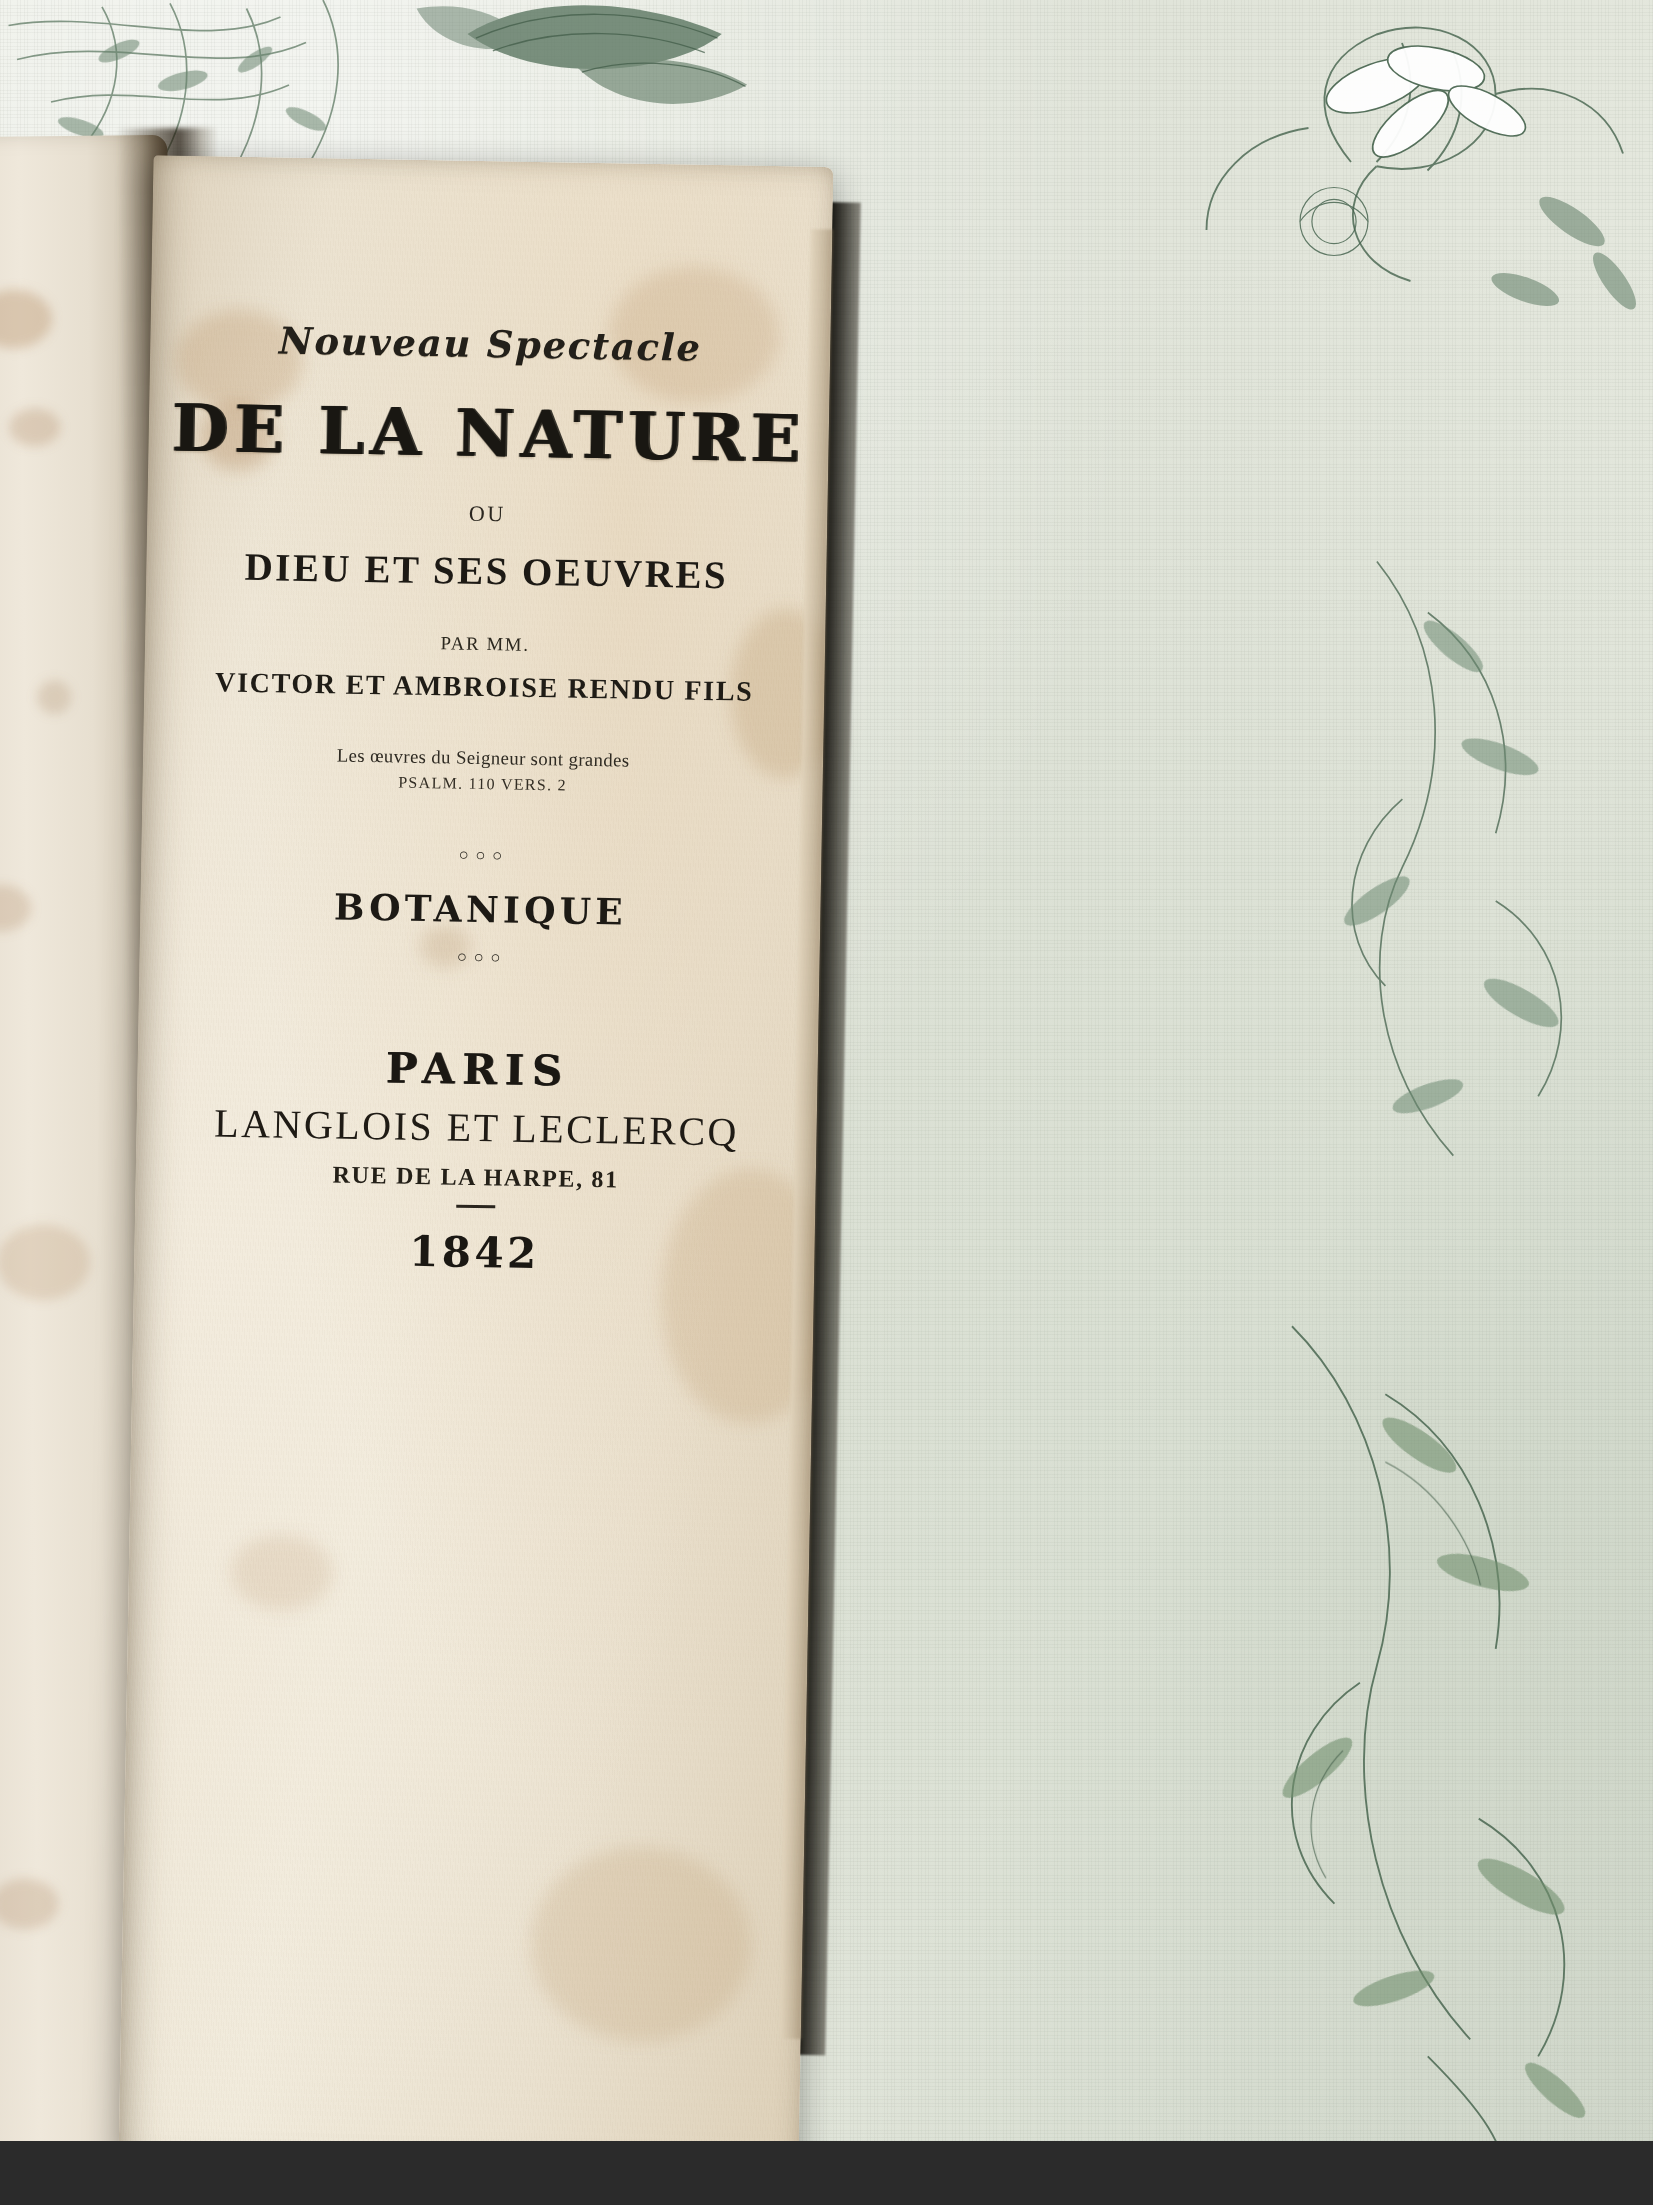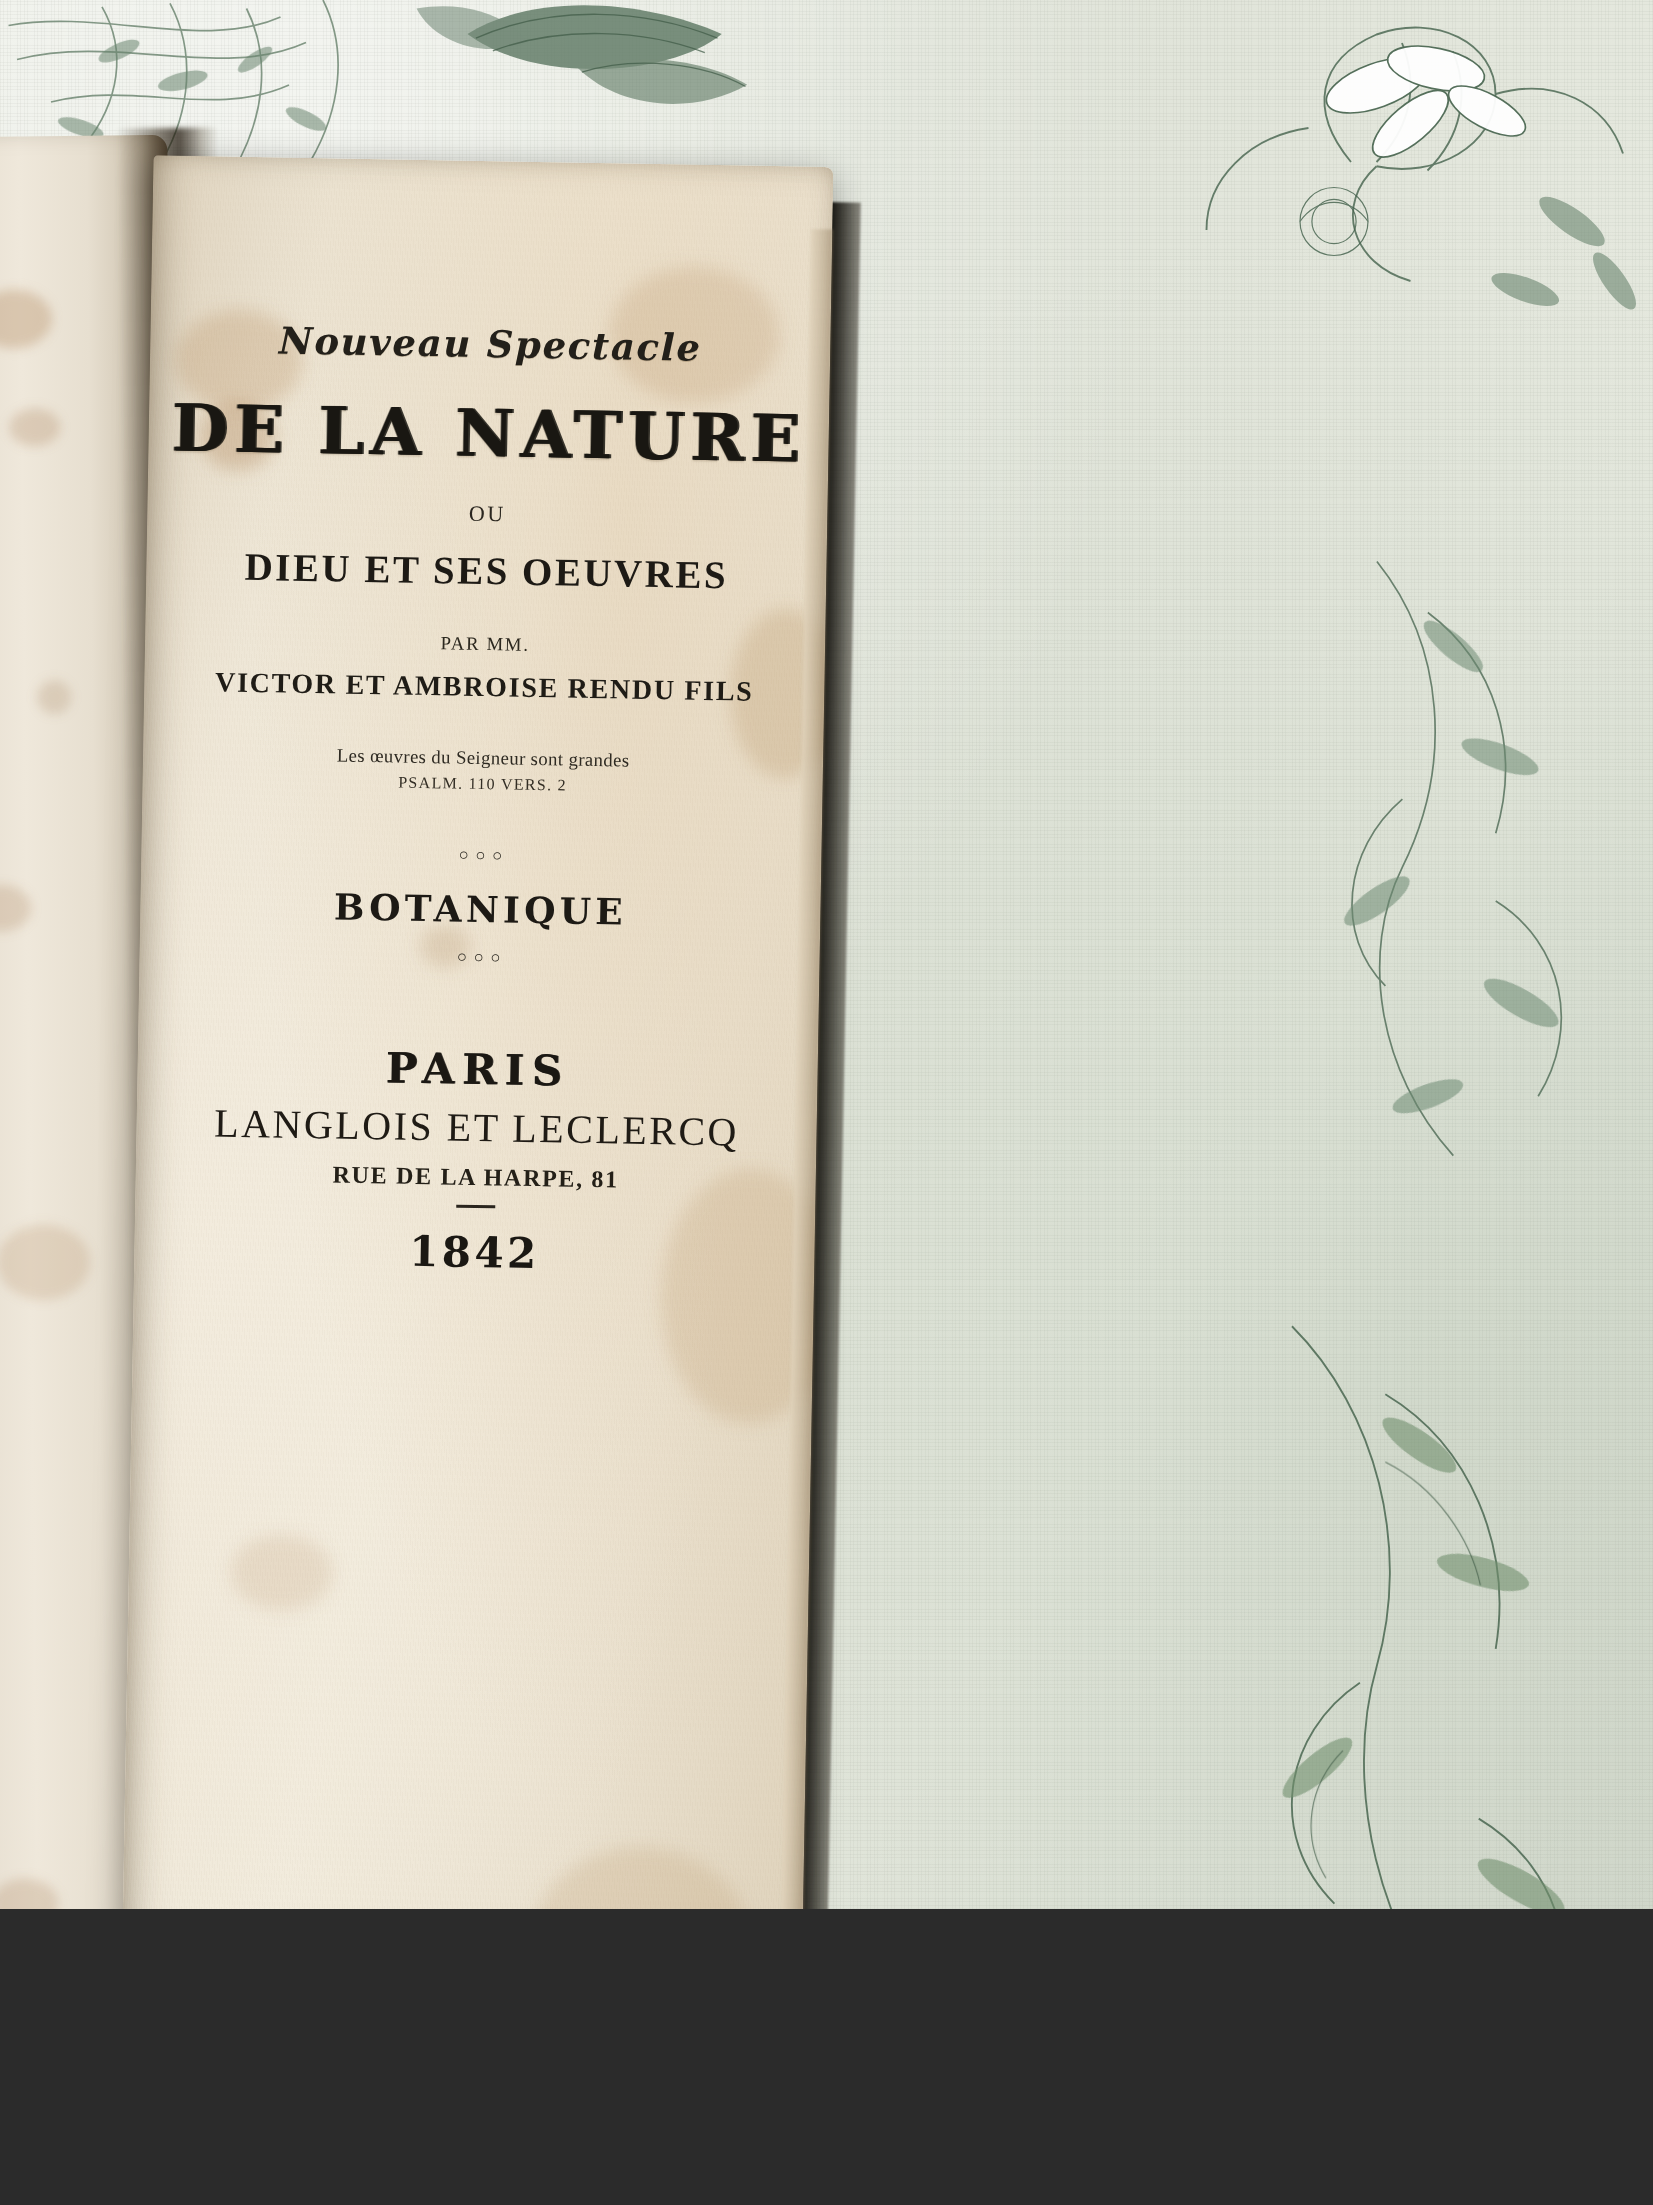"Nouveau Spectacle" #scene { height: 1909px -> 2141px }
